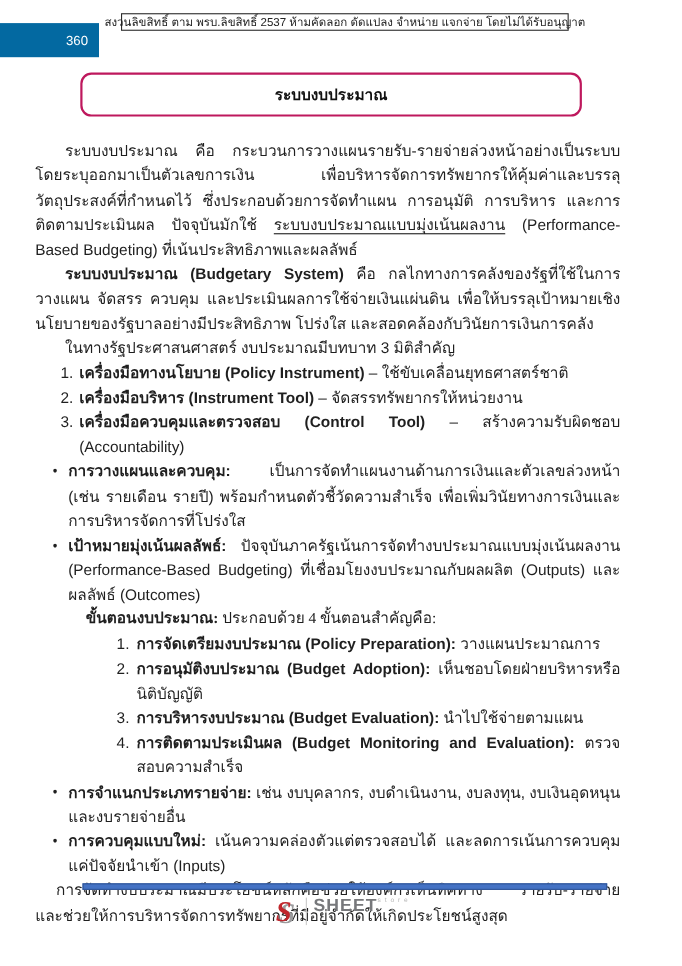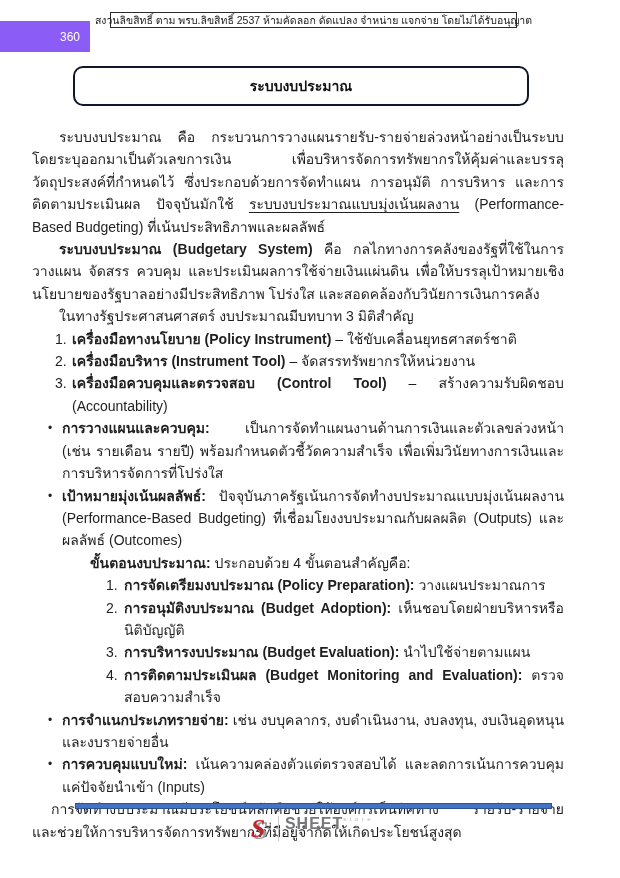"360" .pagenum-box { background: #8b5cf6 -> #0369a1 }
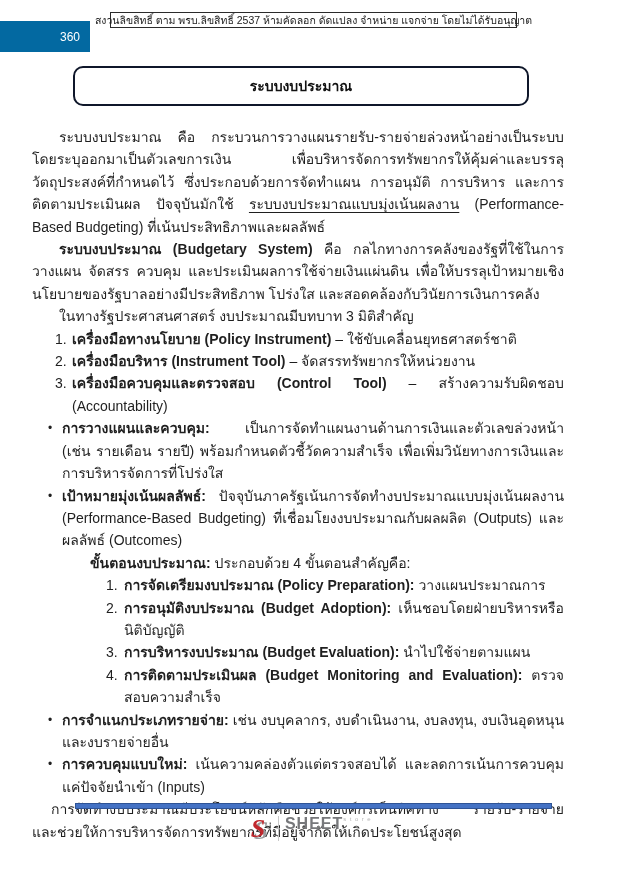"ระบบงบประมาณ" .title-box { border: 2px solid #0f172a -> 2px solid #be185d }
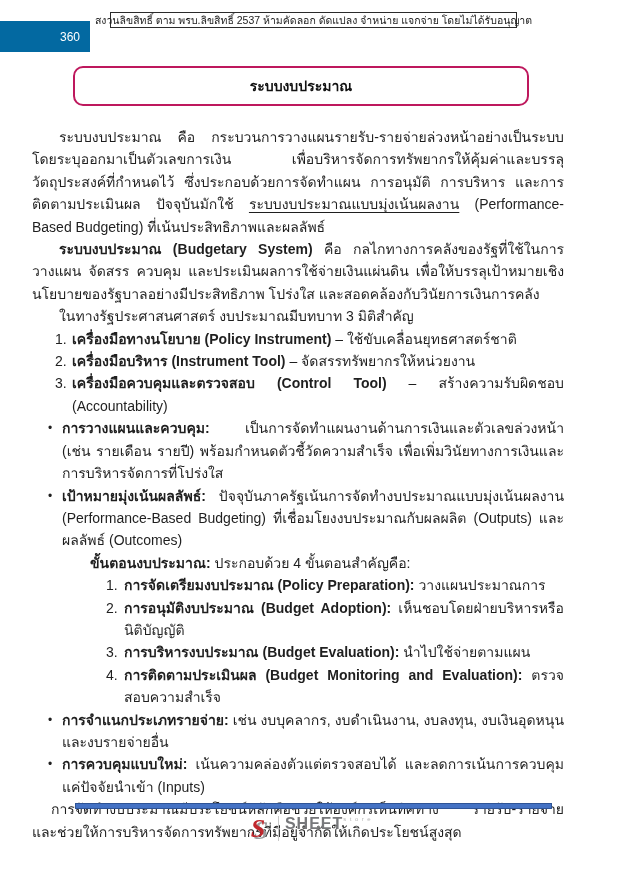"ขั้นตอนงบประมาณ: ประกอบด้วย 4" .para.h2 { font-family: none -> Liberation Serif, serif; margin-left: 58px -> 46px }
